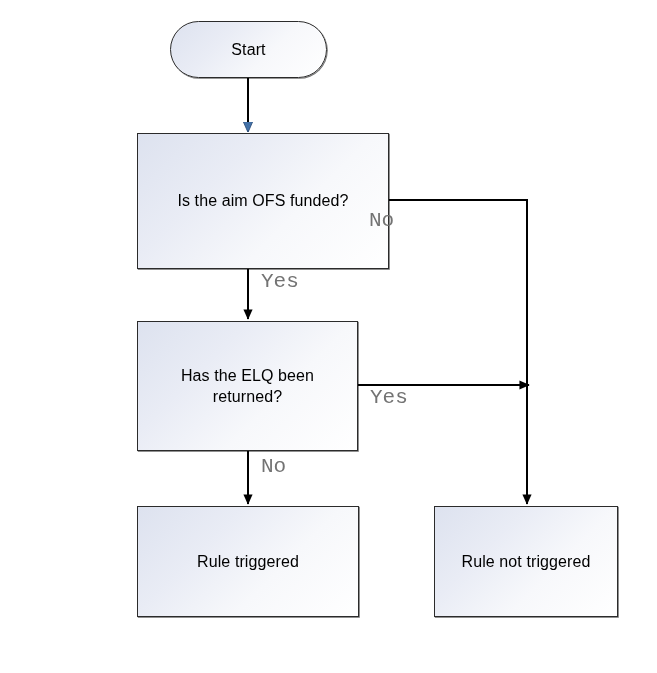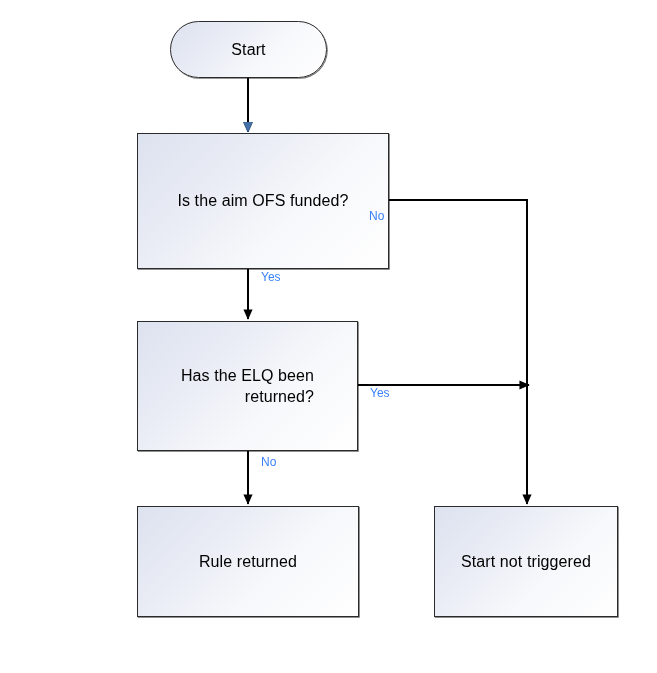"No" .edge-label { color: #3b82f6 -> #737373; font-family: none -> Liberation Mono, monospace; font-size: 12px -> 21px }
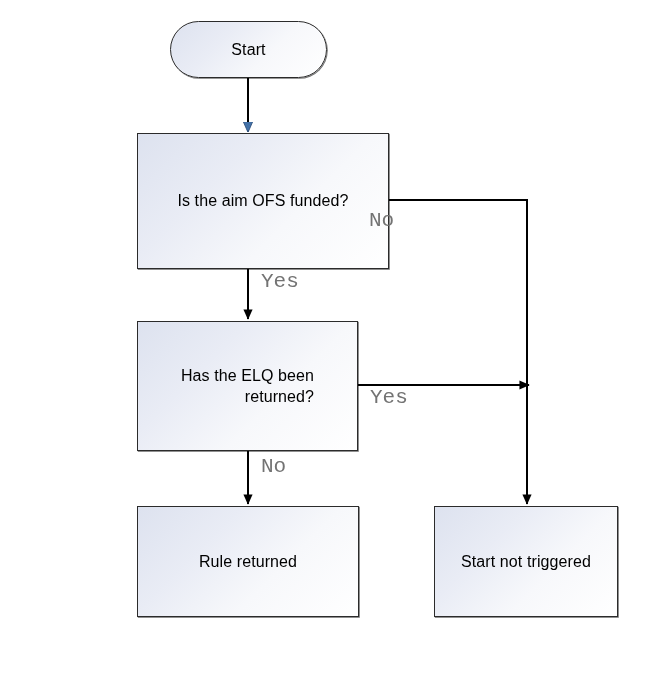"Has the ELQ been" #node-decision-elq { text-align: right -> none }
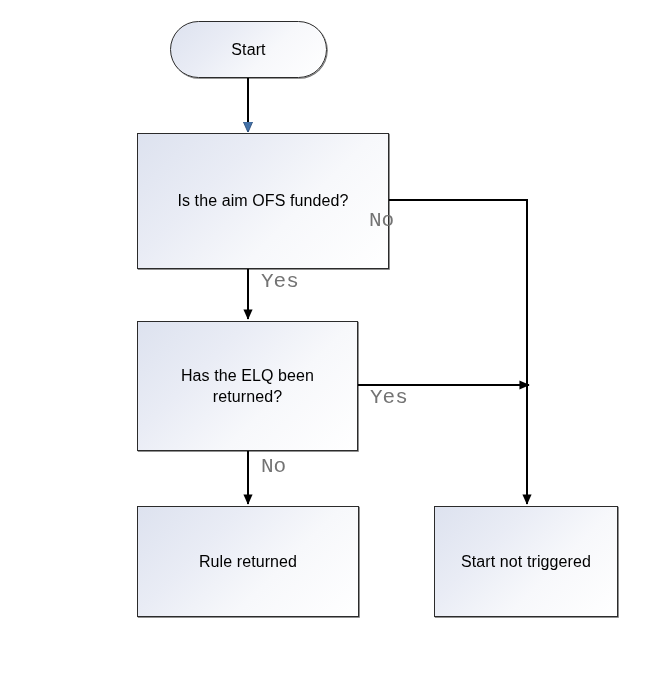"Rule returned" span.node-label { text: returned -> triggered }
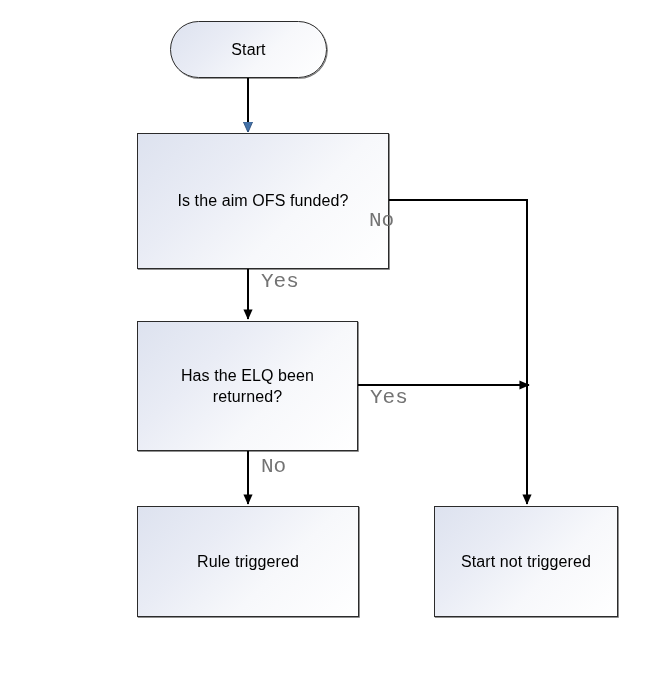"Start not triggered" span.node-label { text: Start -> Rule }
